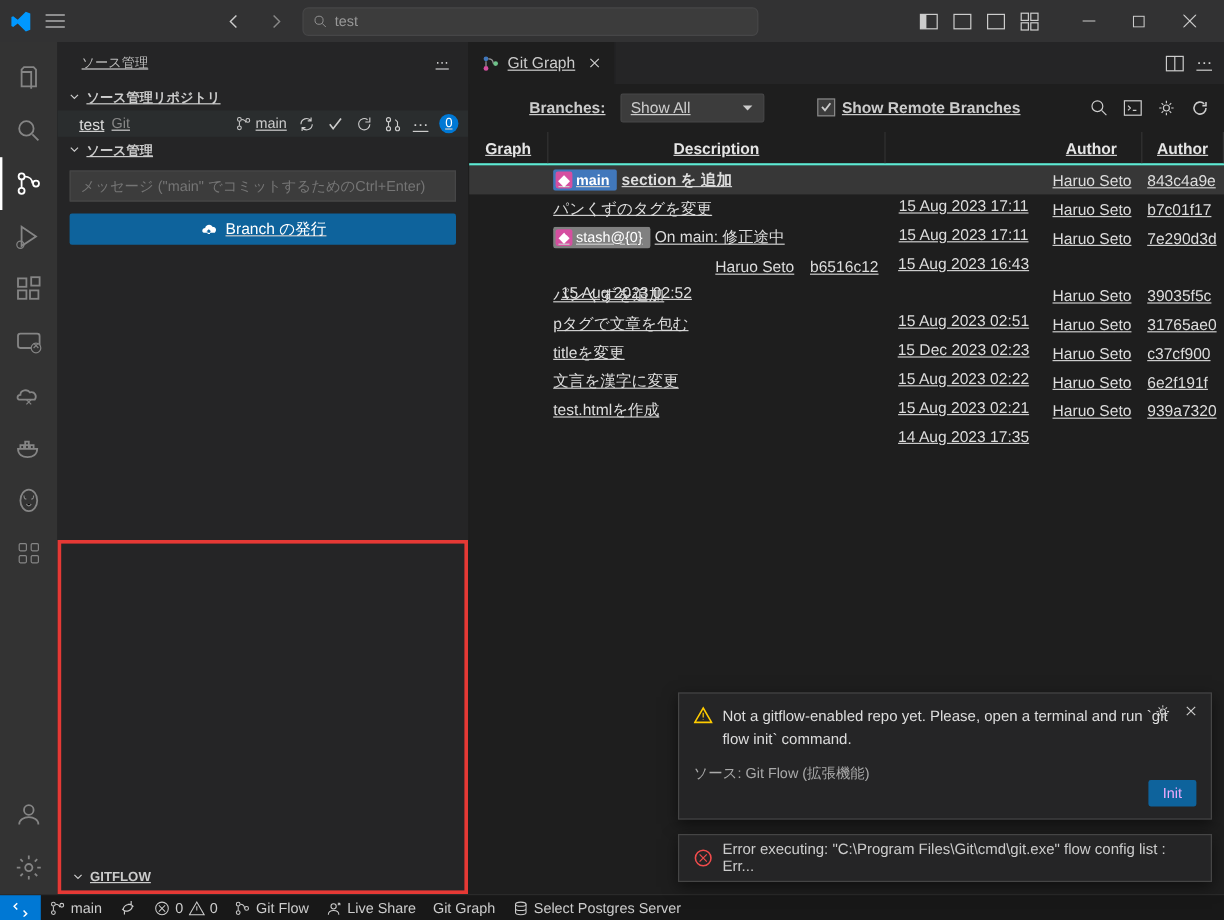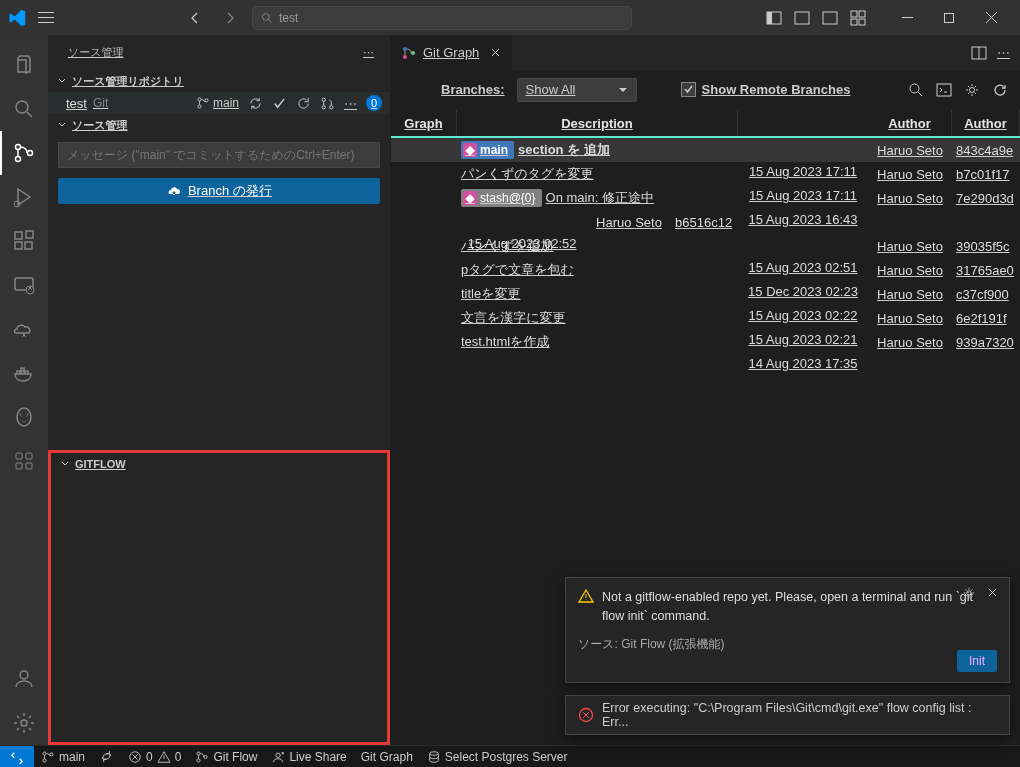"GITFLOW" .highlight-box { align-items: none -> flex-end; flex-direction: column -> row }
